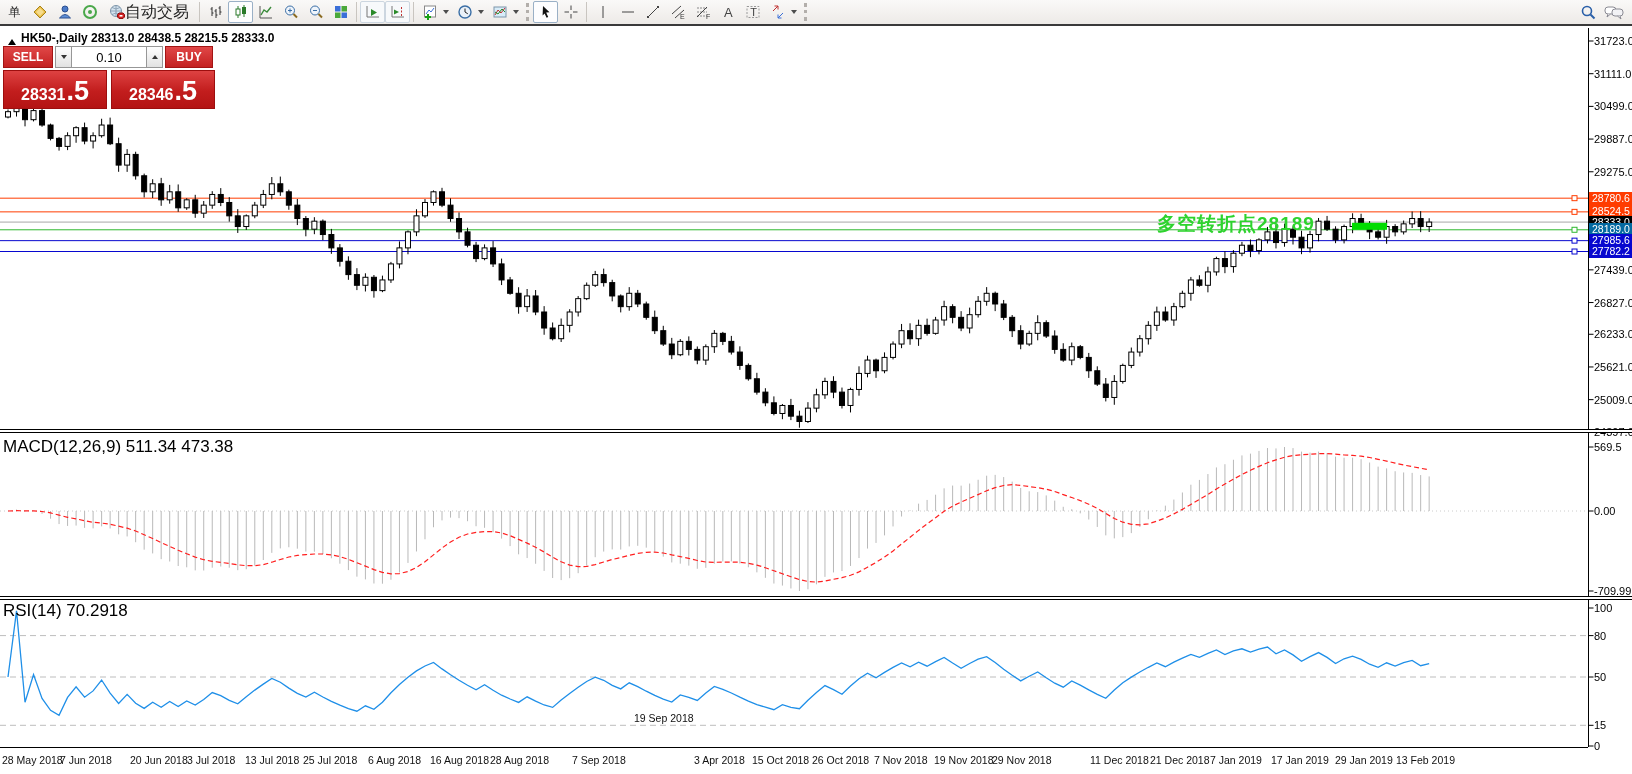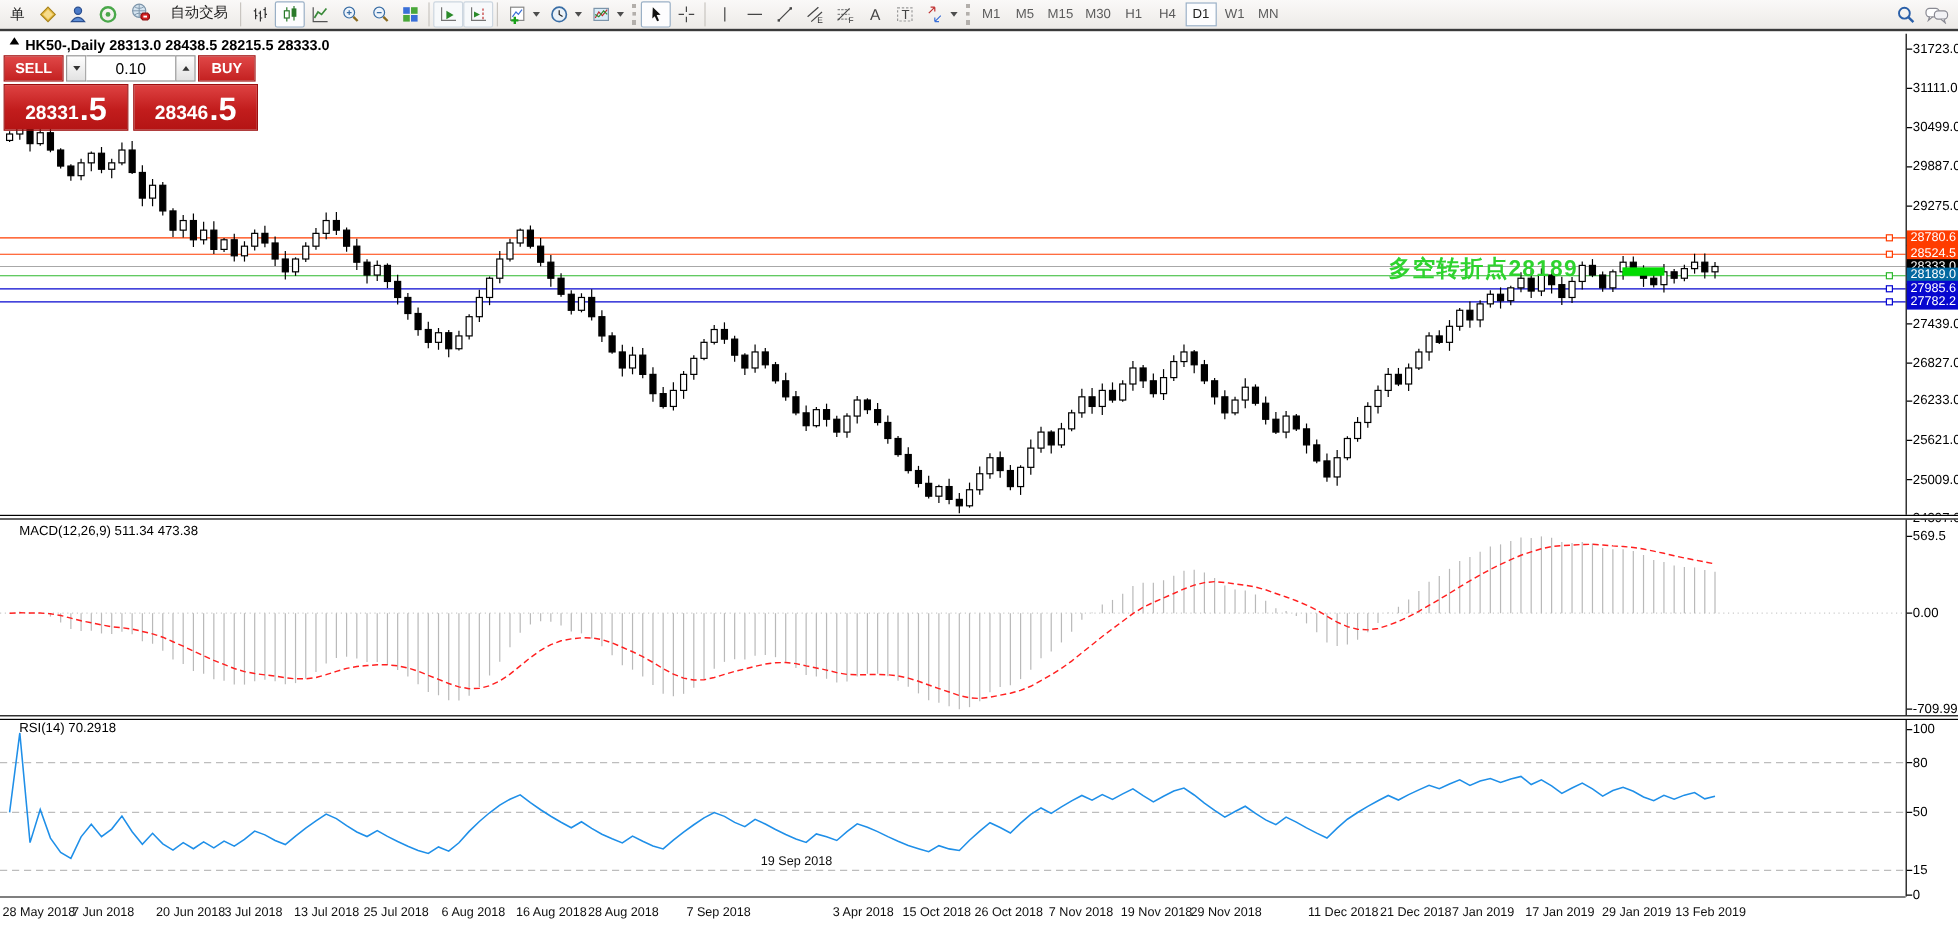"自动交易" .auto { align-items: flex-start -> center; font-size: 12px -> 16px; gap: 17px -> 0 }
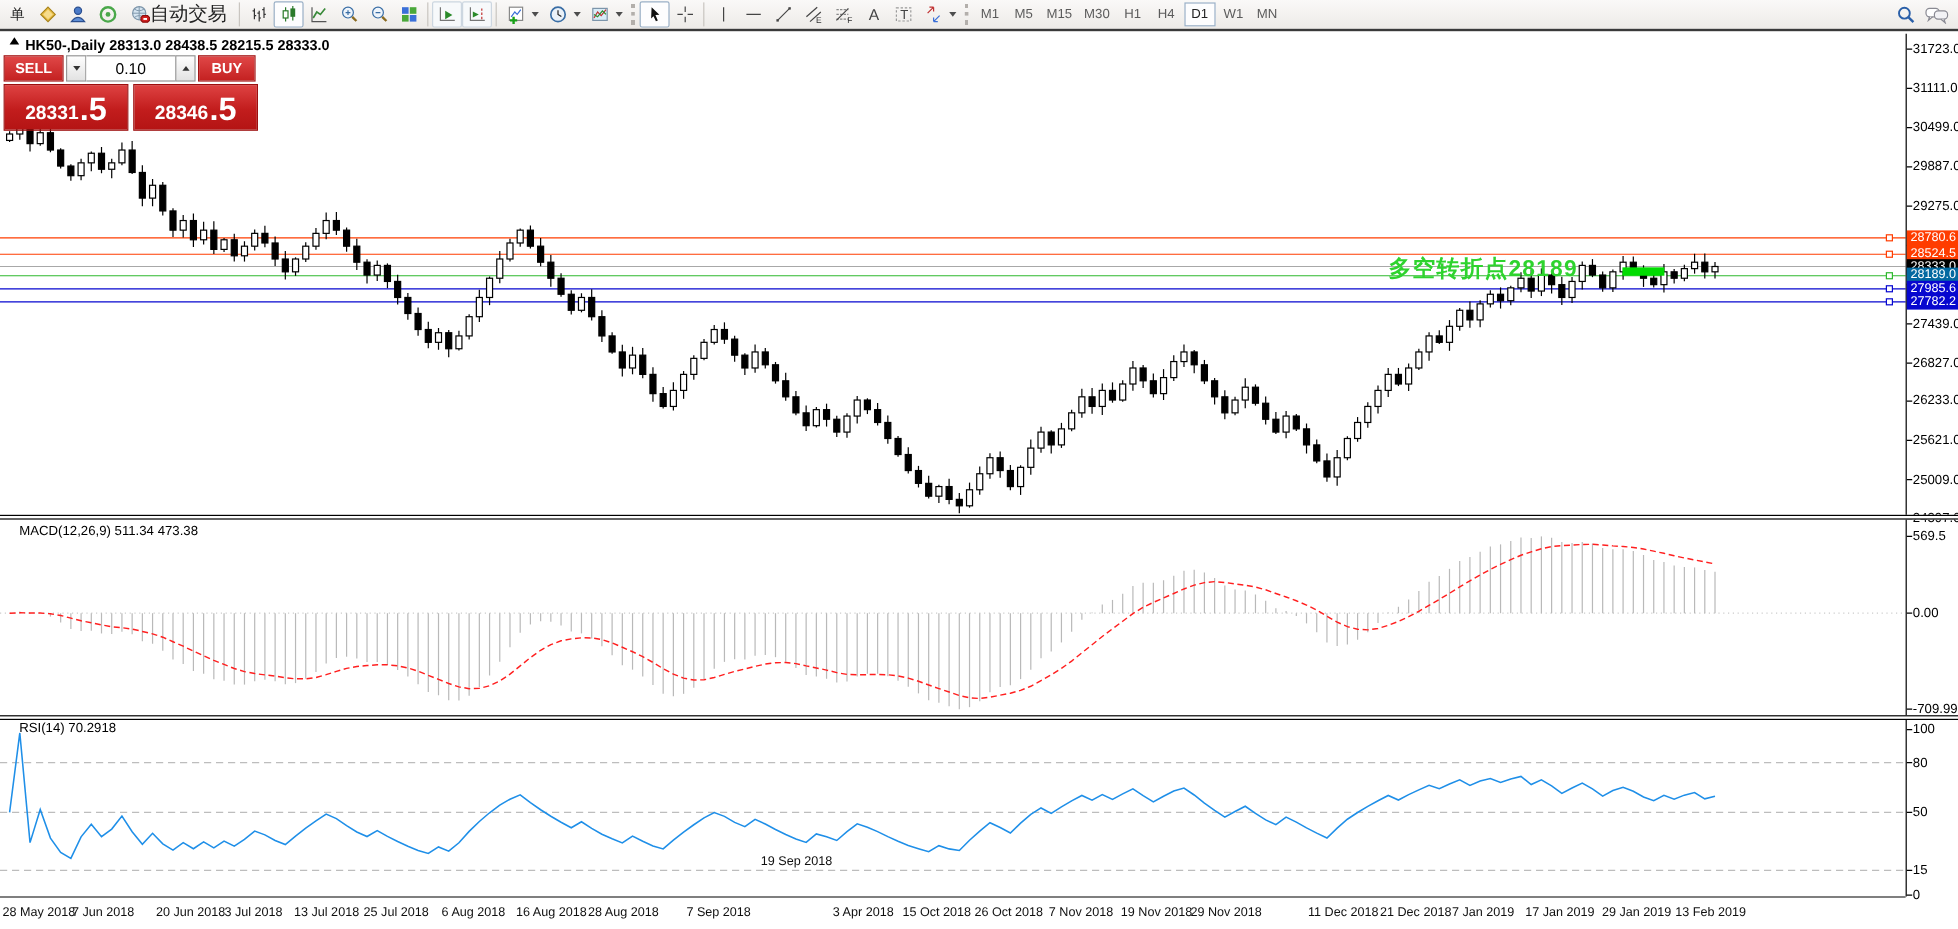"M1" span { html: <span> <button>M1</button> <button>M5</button> <button>M15</button> <button>M30</button> <button>H1</button> <button>H4</button> <button>D1</button> <button>W1</button> <button>MN</button> </span> -> none }
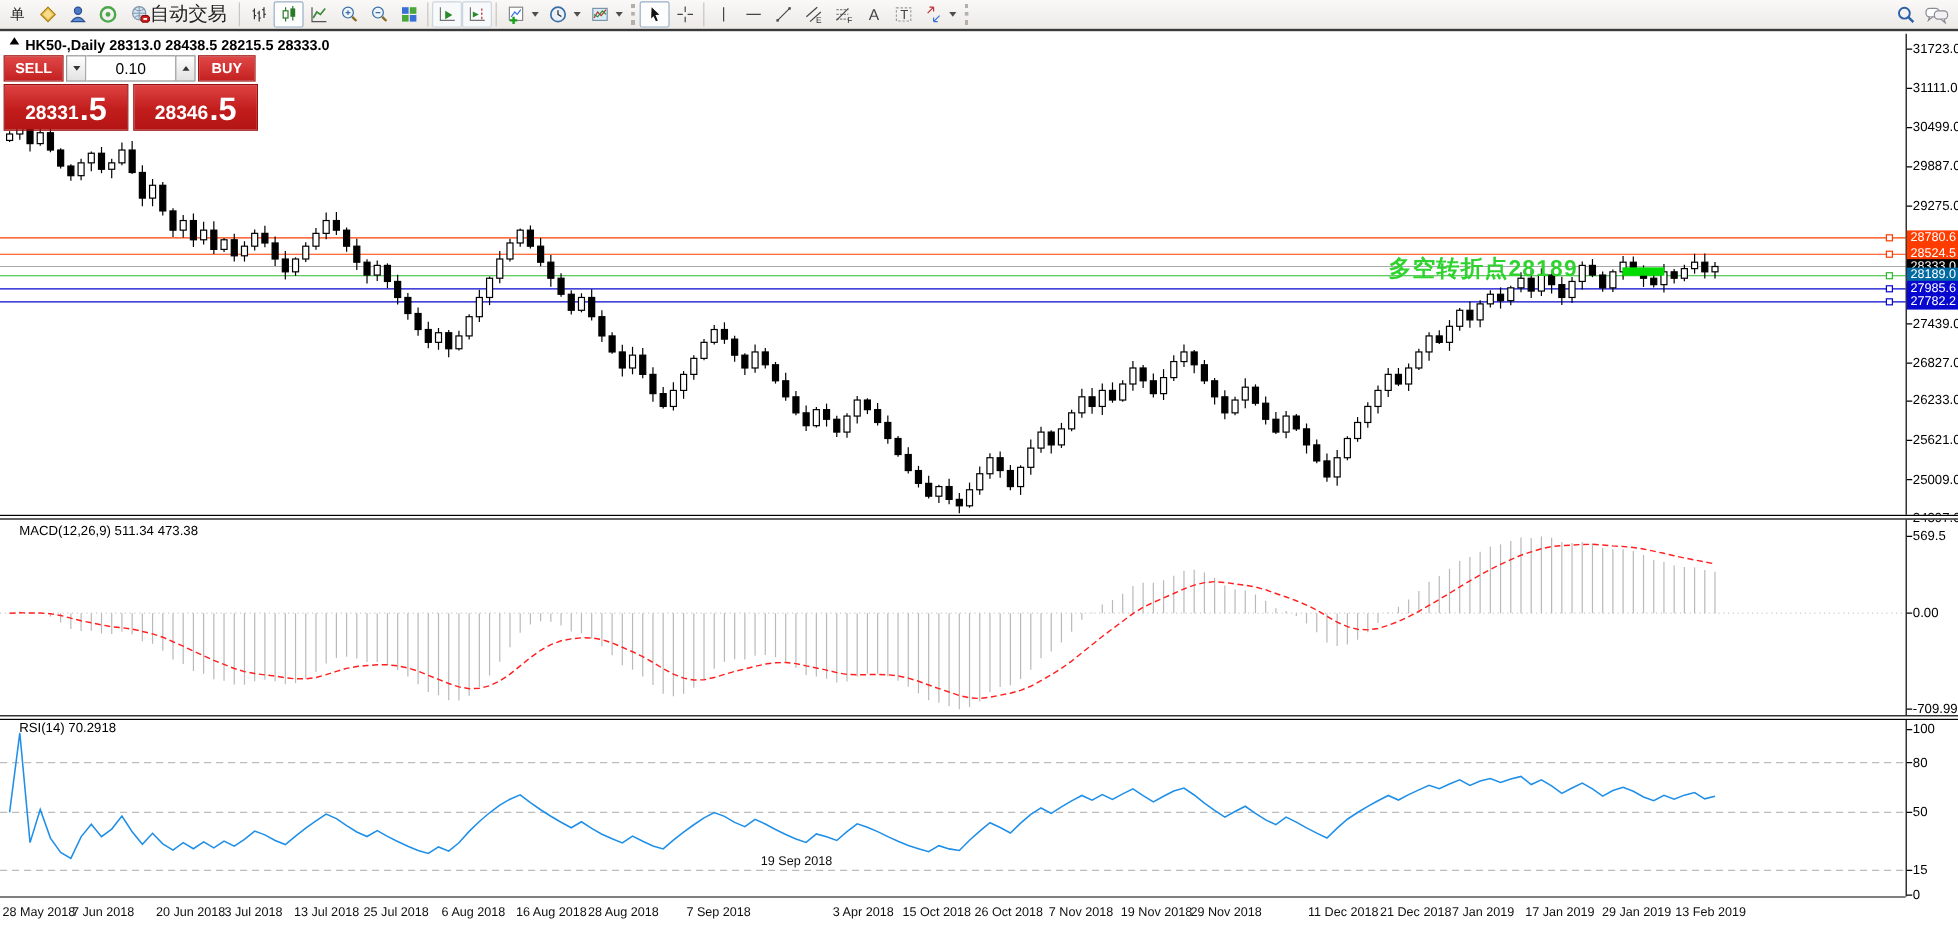"HK50-,Daily 28313.0 28438.5 28215.5" .chart-title { align-items: flex-start -> flex-end }
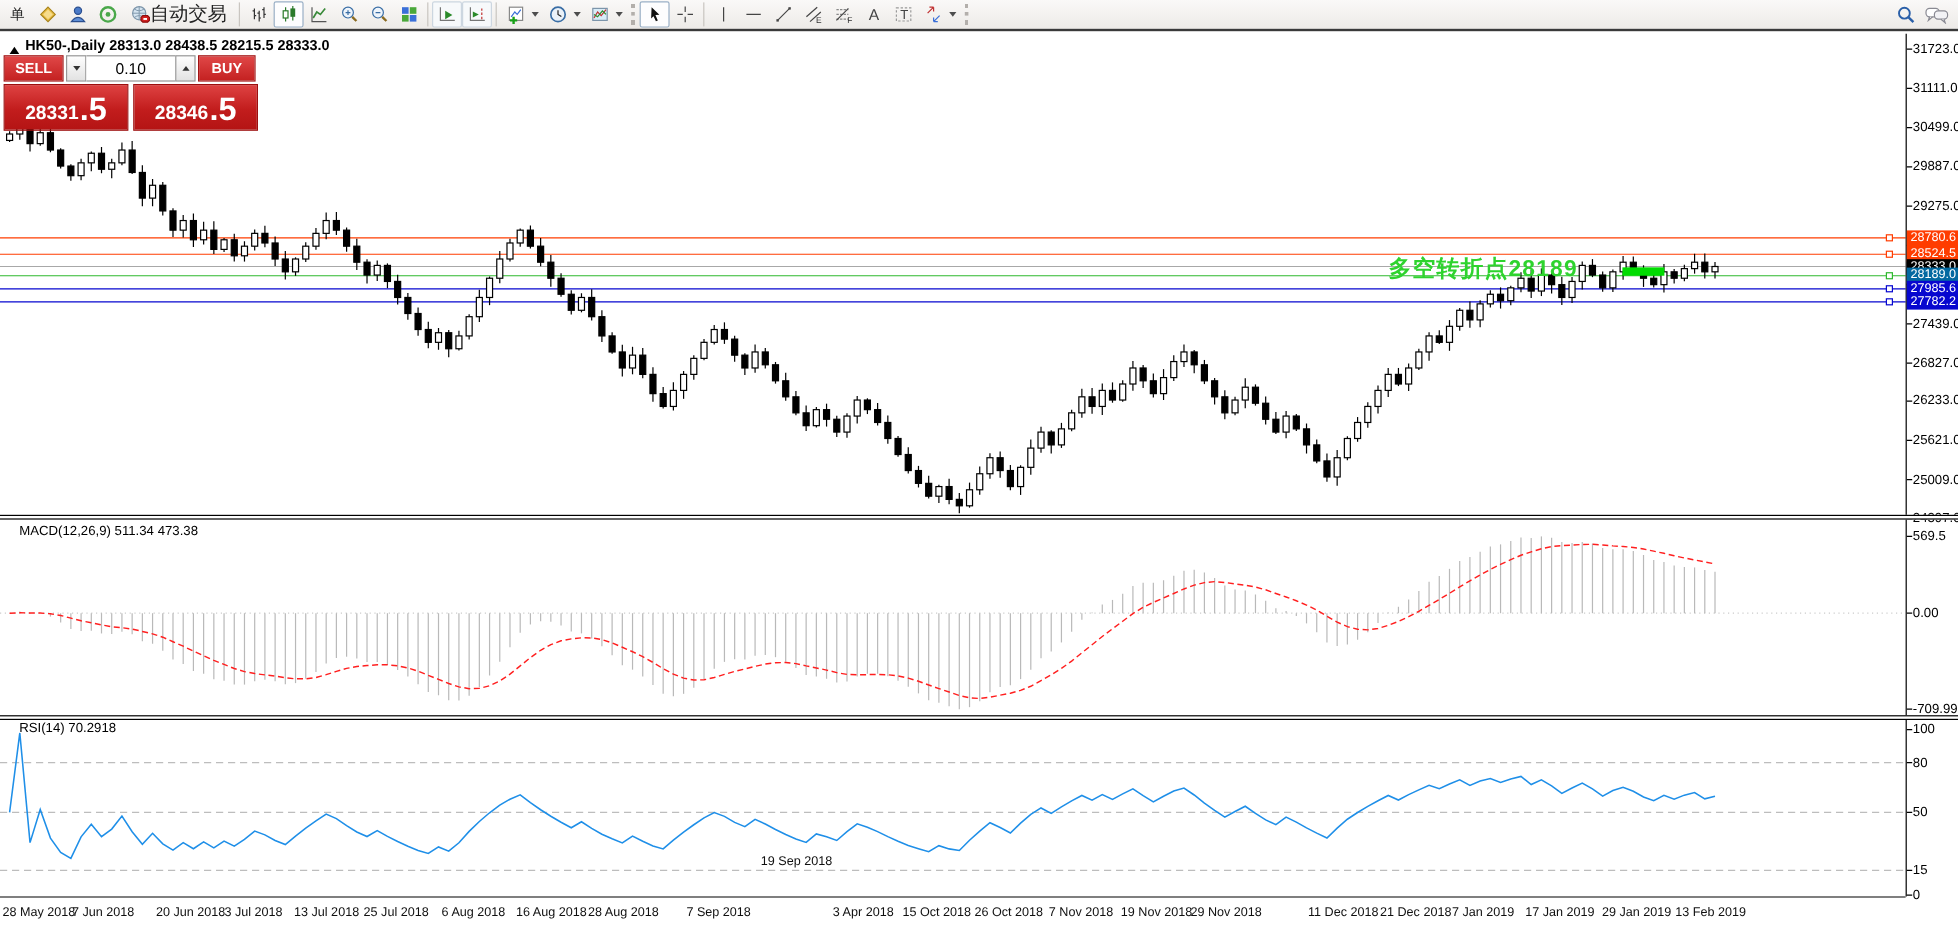"MACD(12,26,9) 511.34 473.38" .ind-label { font-size: 11px -> 17px; left: 16px -> 3px }
